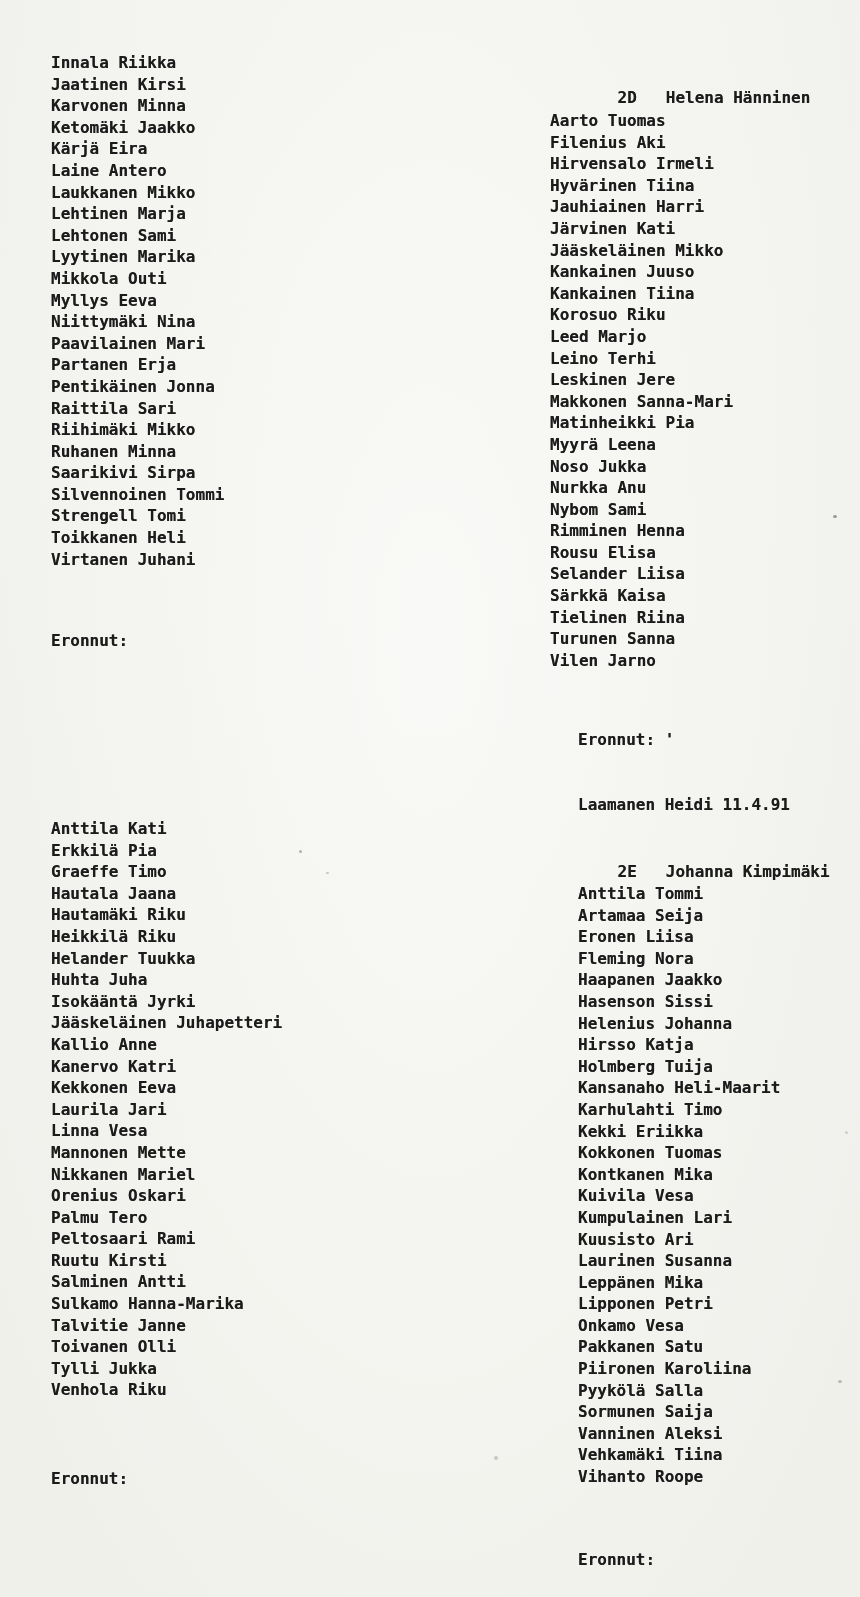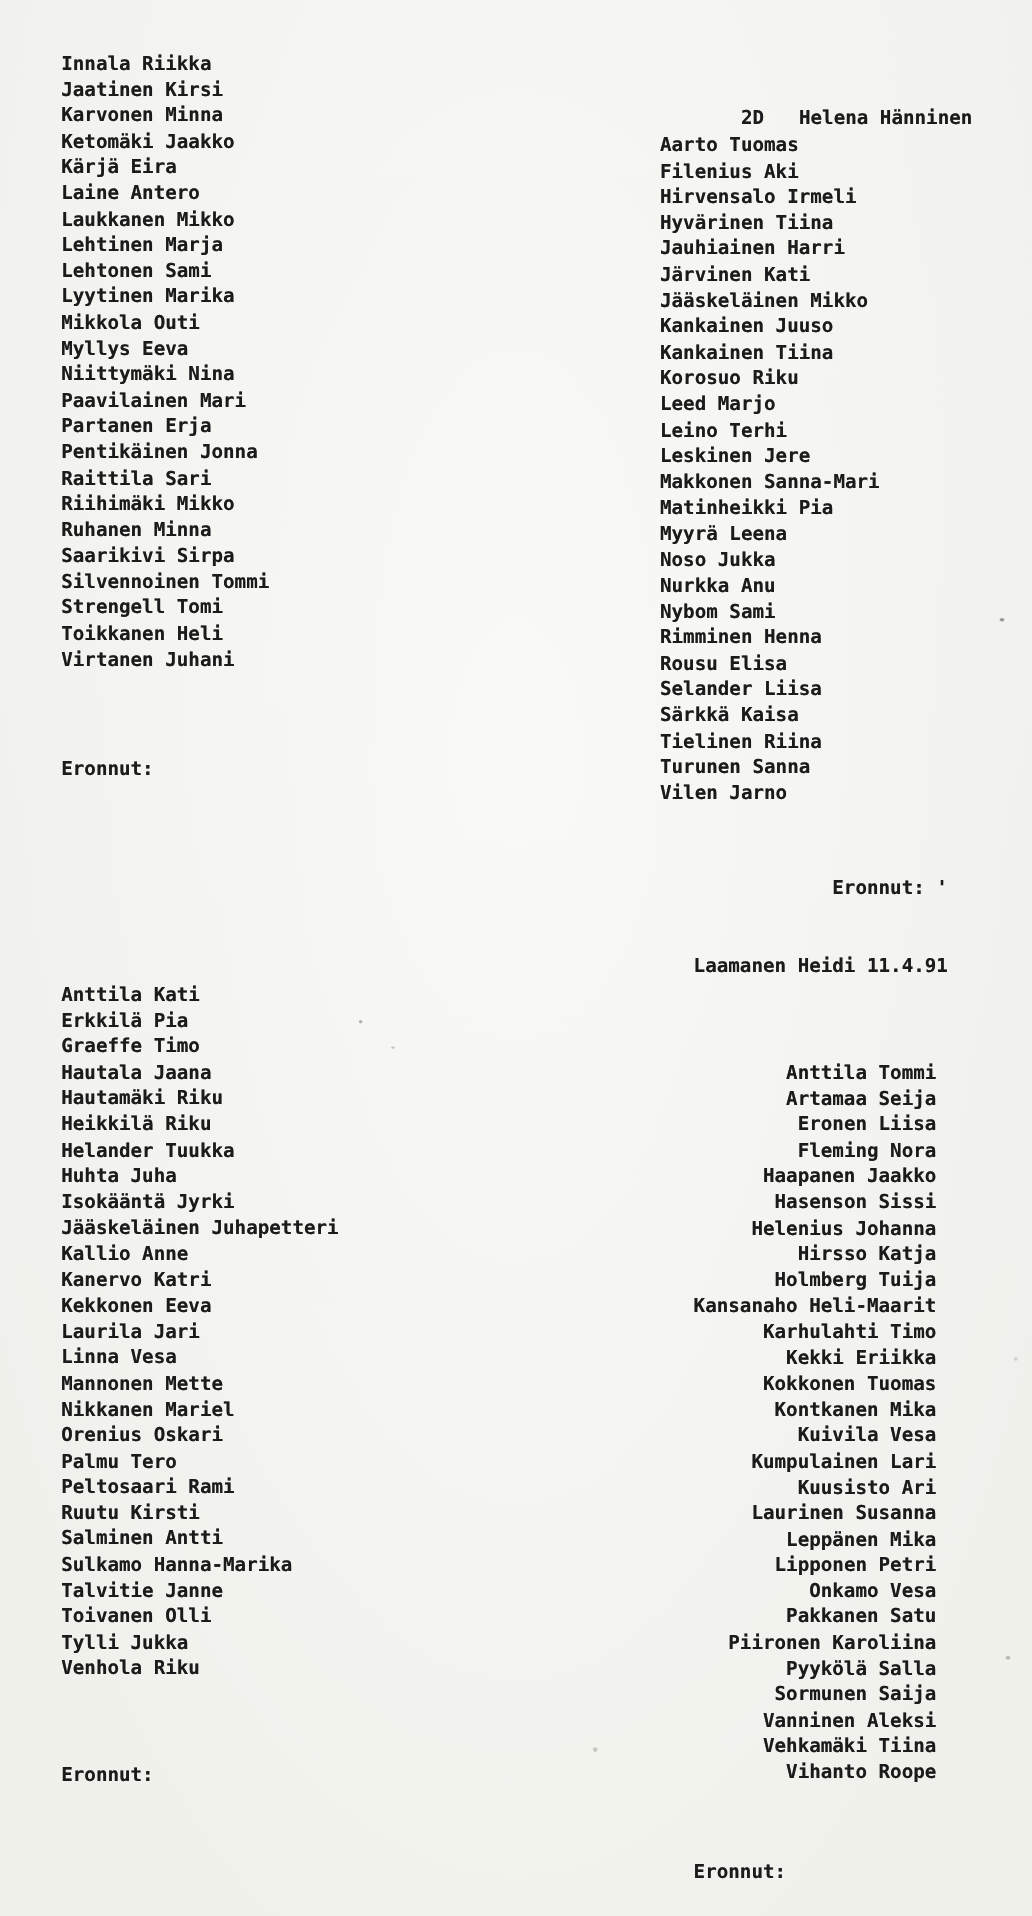"Innala Riikka" #left-students { top: 42px -> 52px }
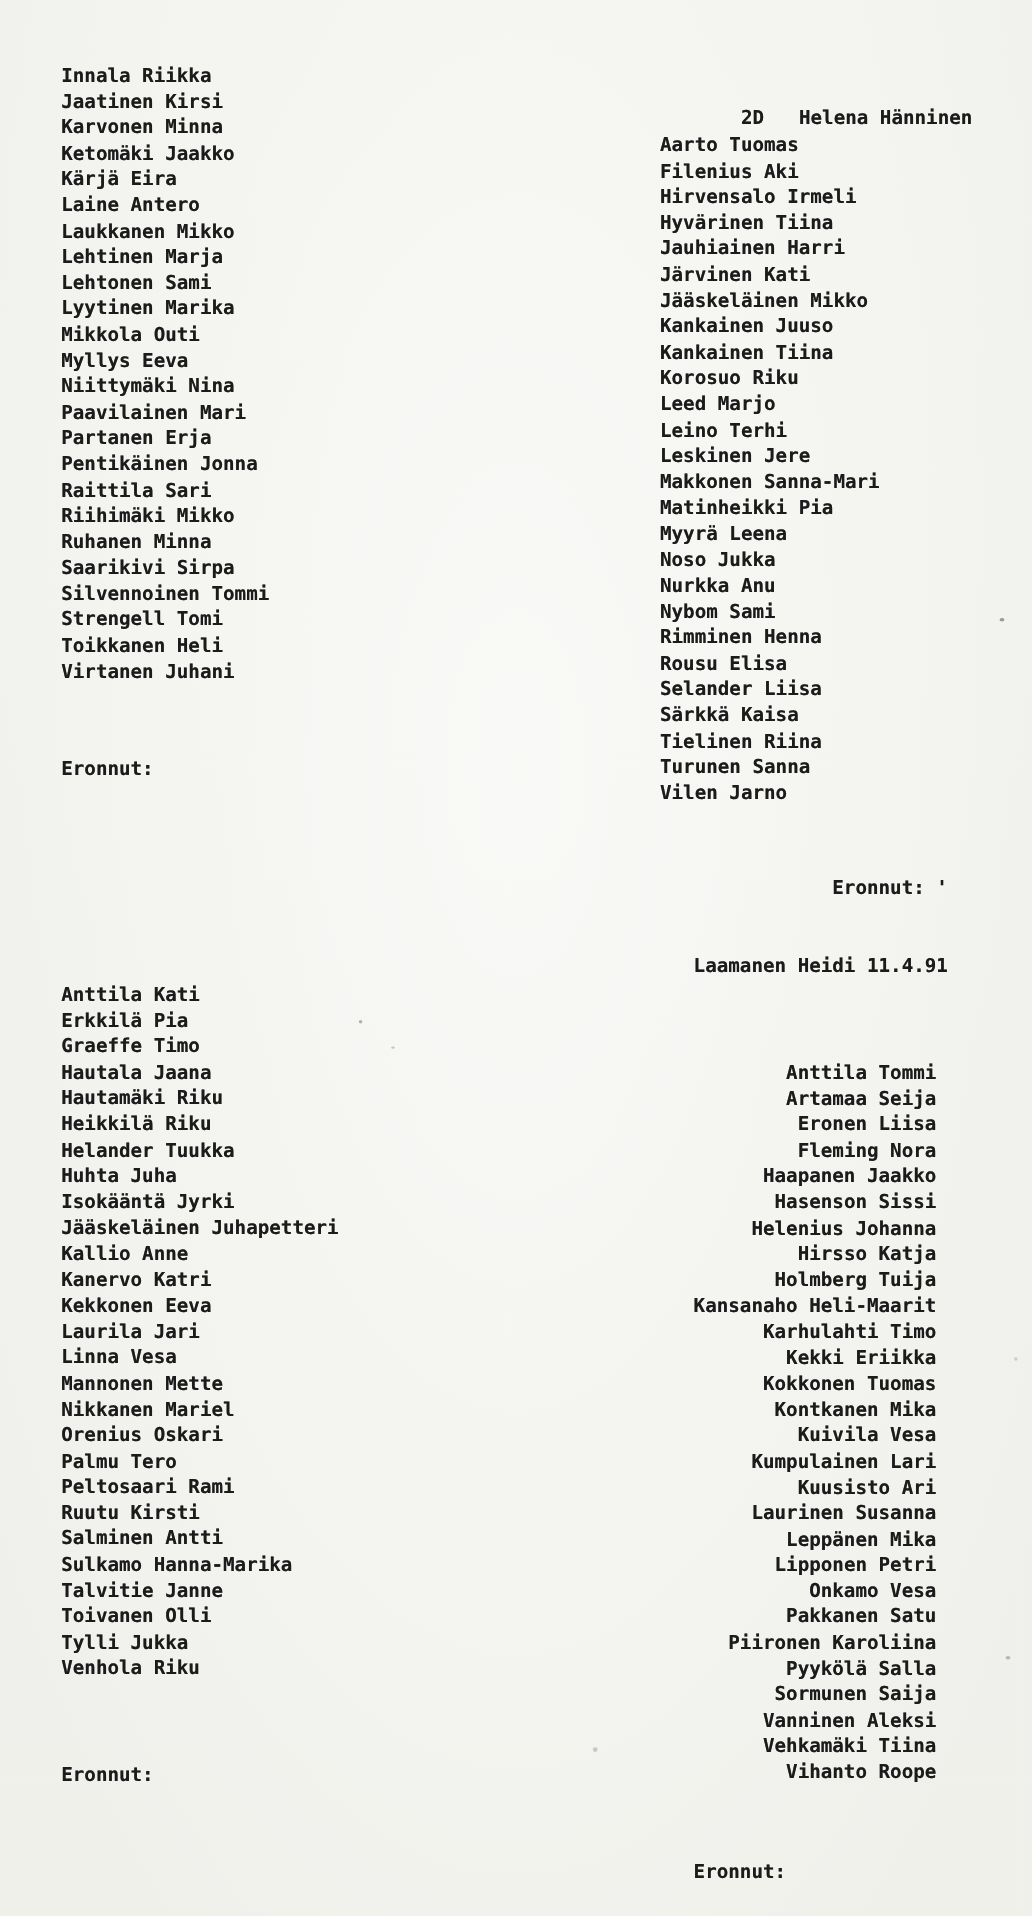"Eronnut: '" #c2d-eronnut { text-align: right -> none }
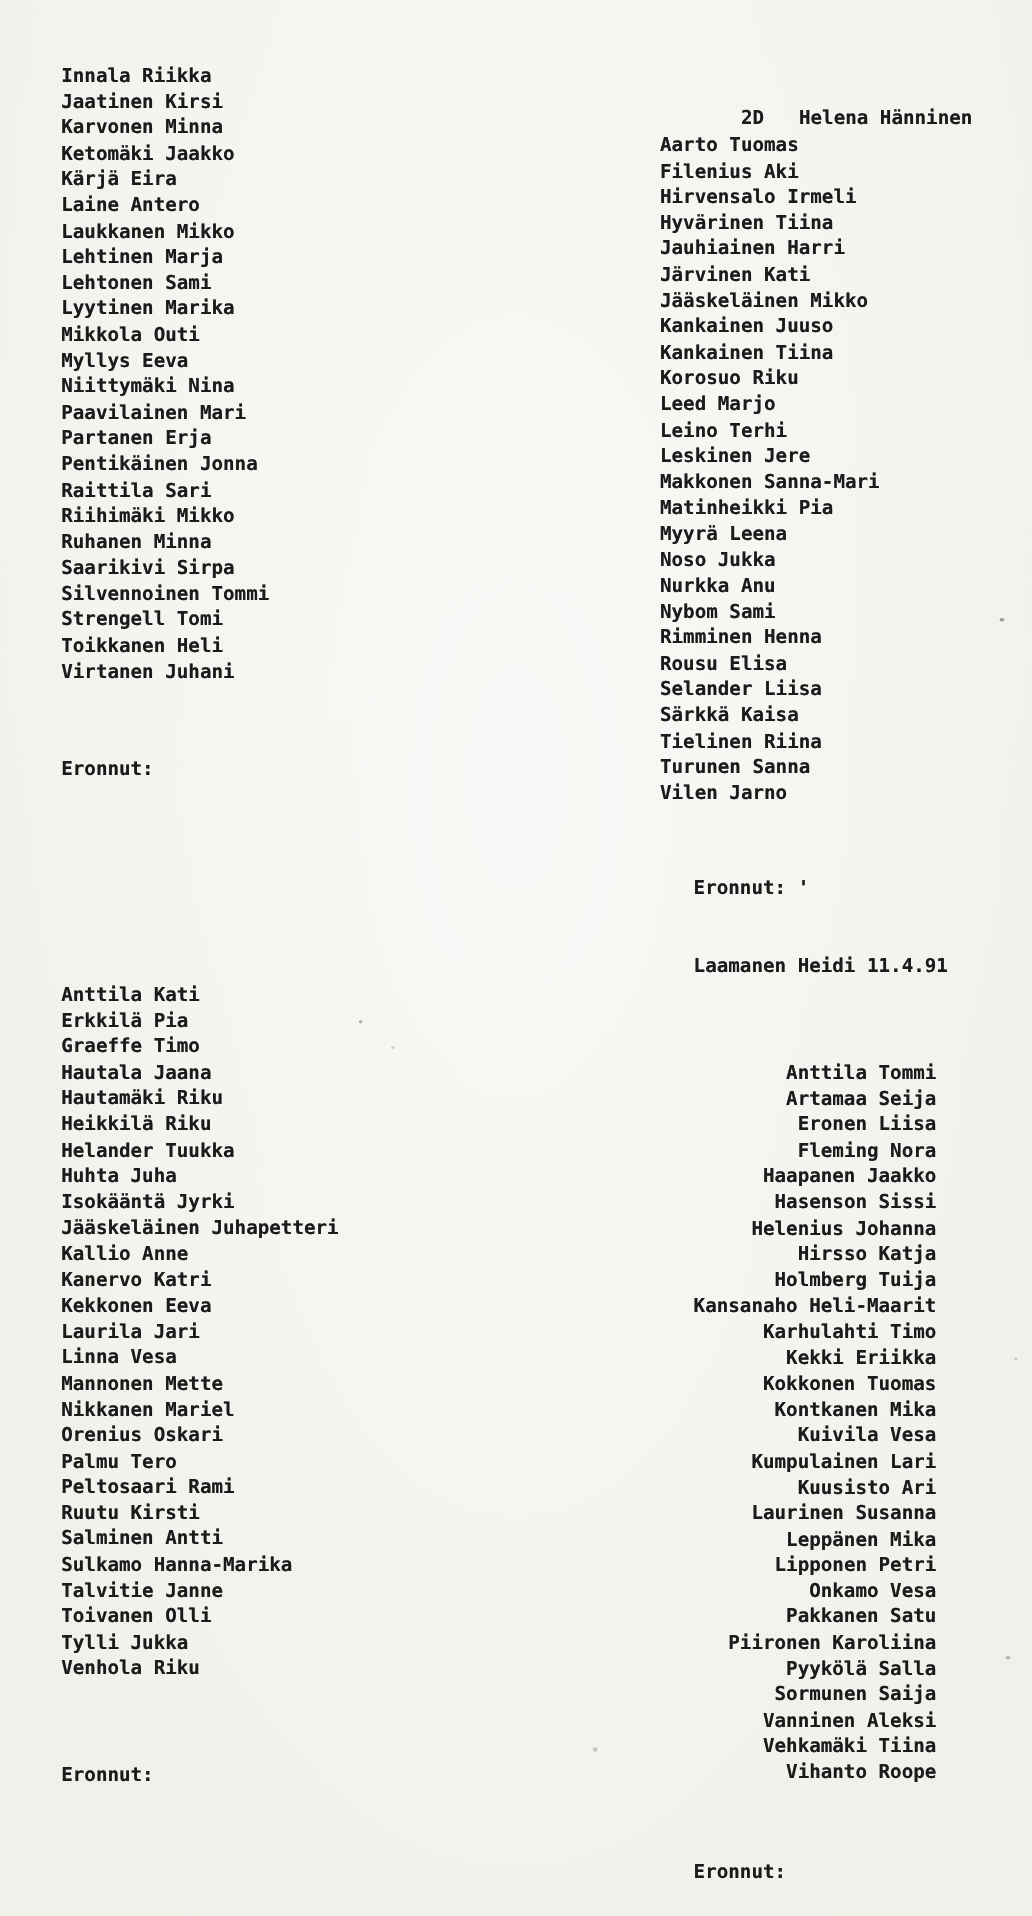"2E Johanna Kimpimäki" header.block { html: none -> <header> <span>2E</span><span>Johanna Kimpimäki</span> </header> }
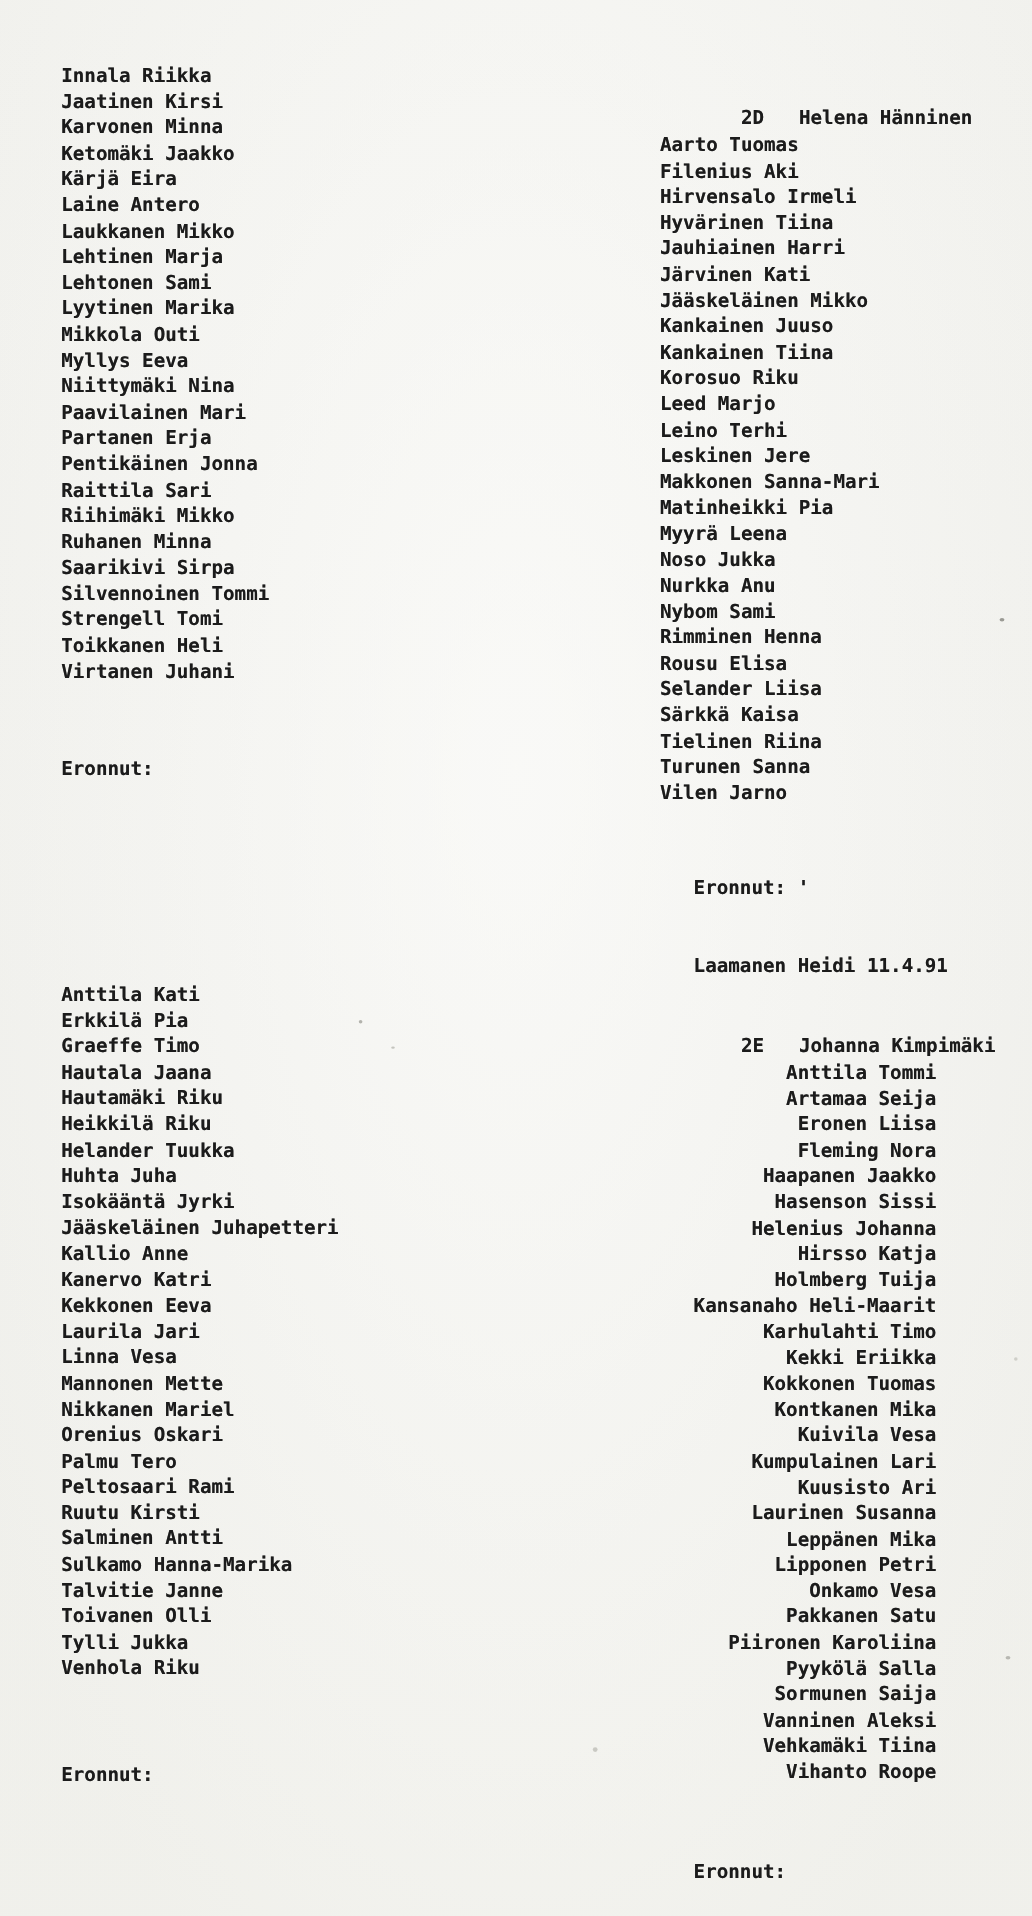"Anttila Tommi" #c2e-students { text-align: right -> none }
